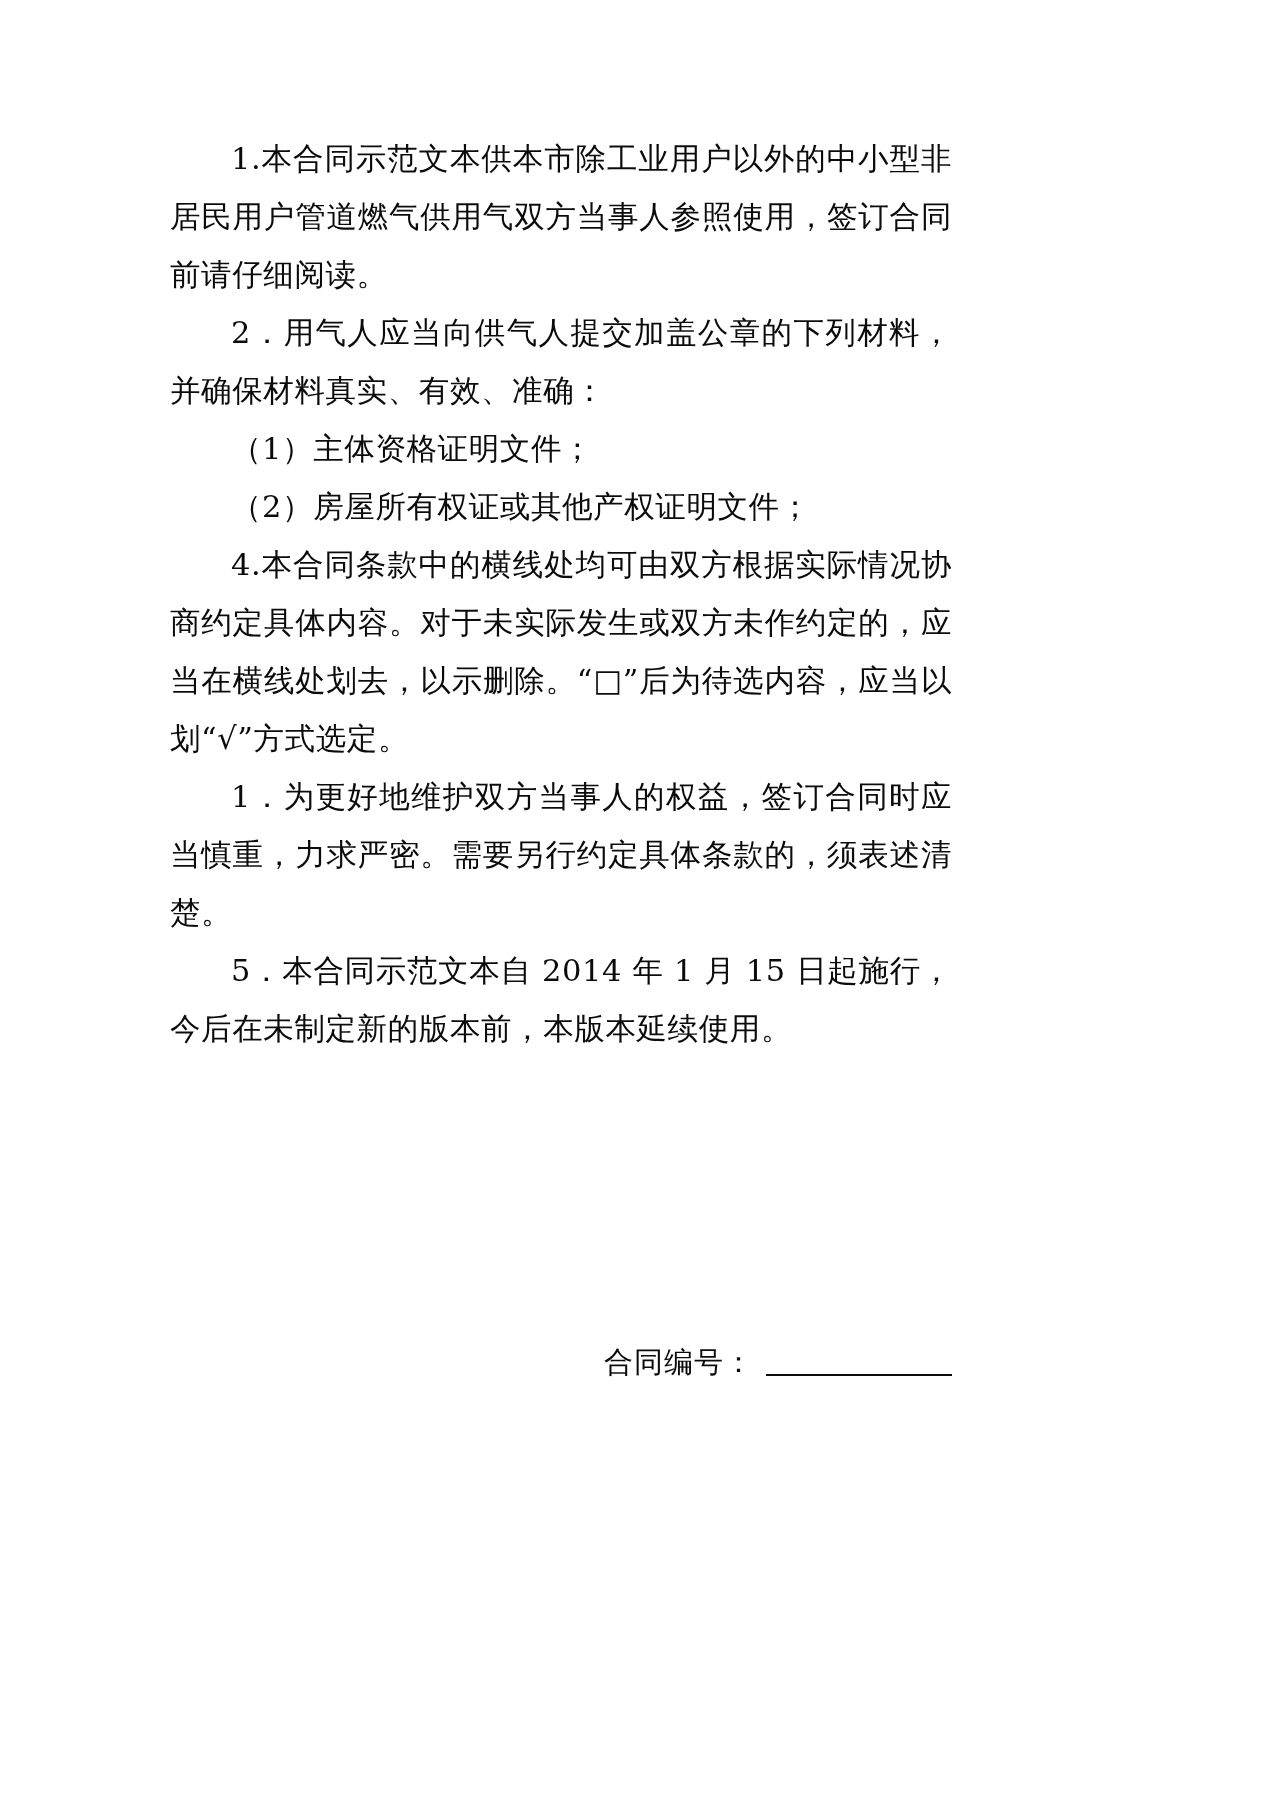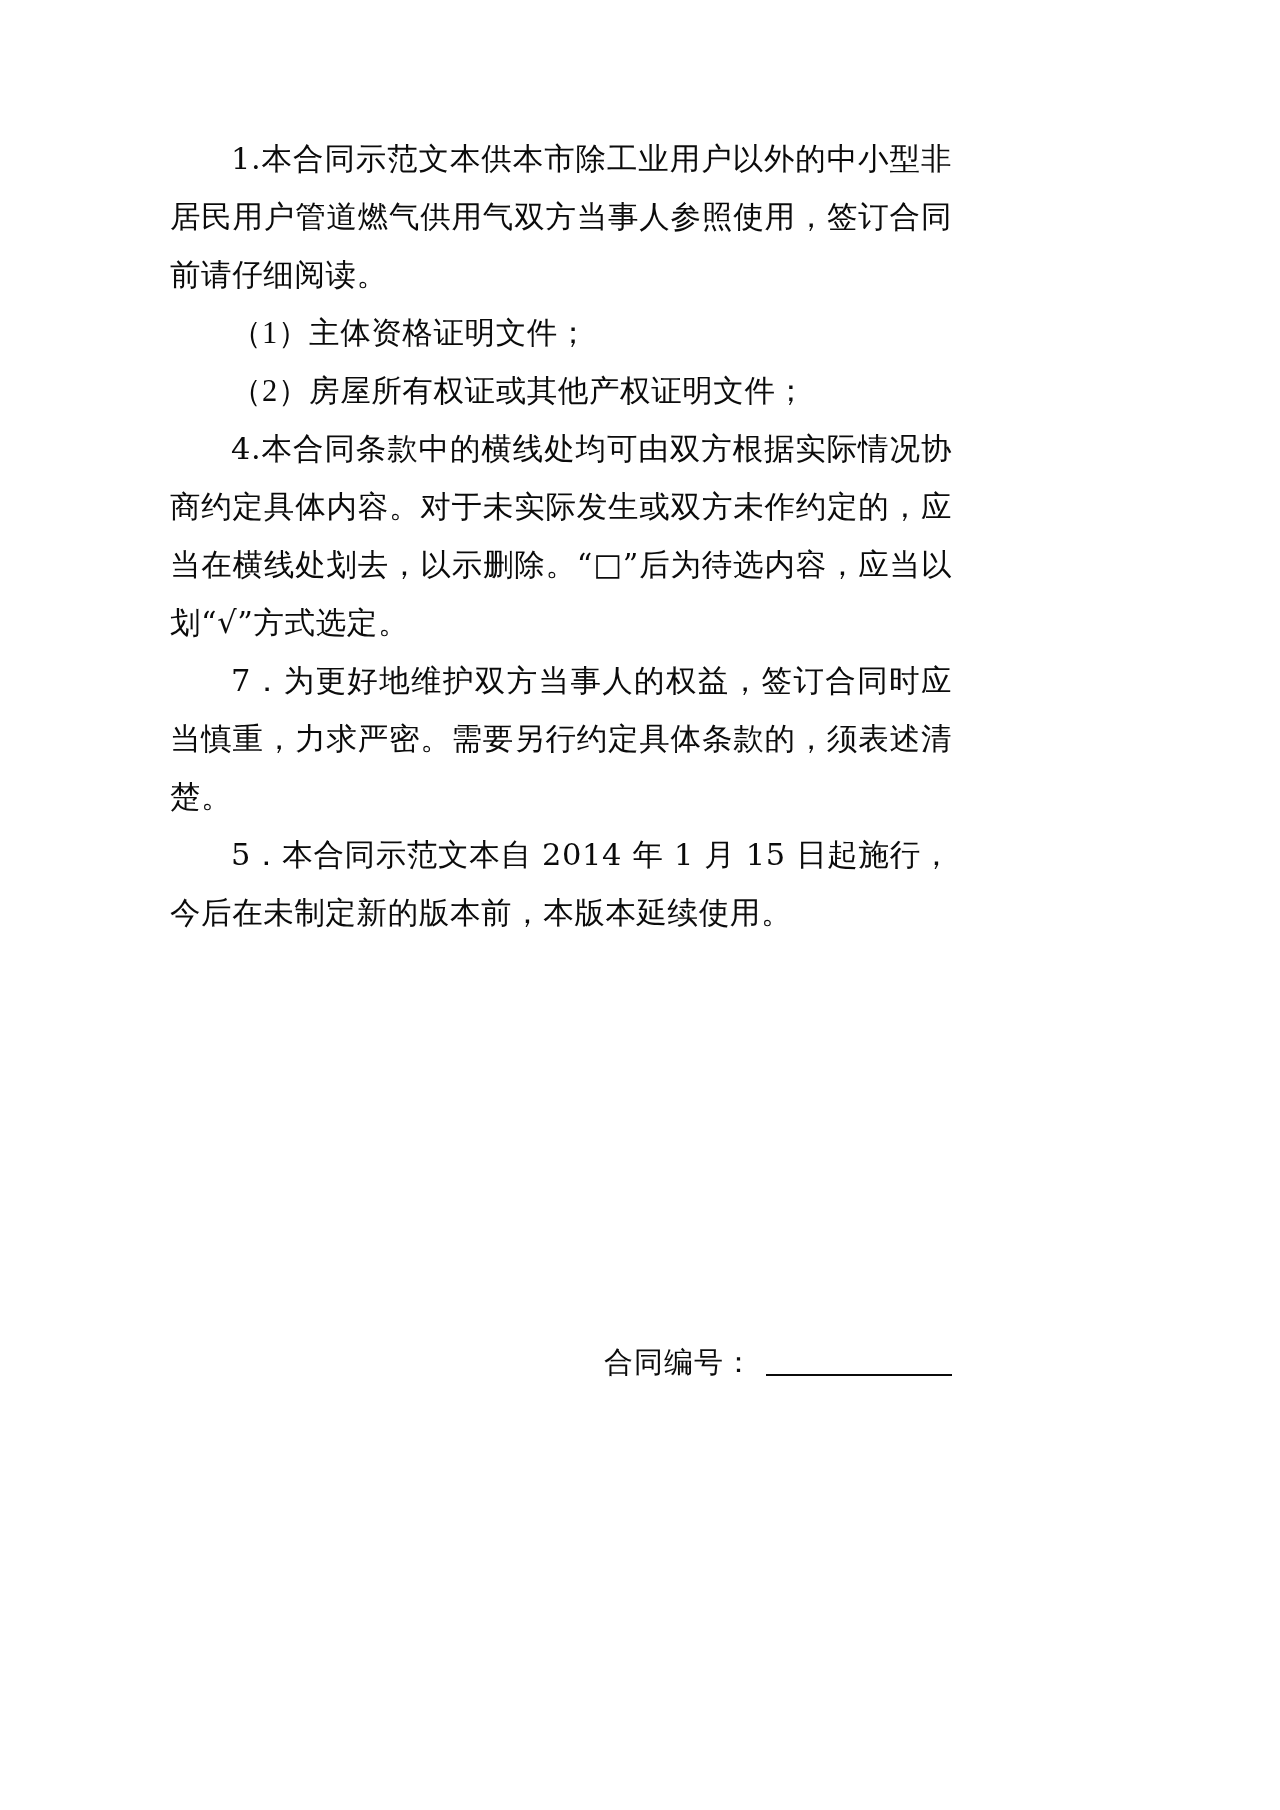"2．用气人应当向供气人提交加盖公章的下列材料，并确保材料真实、有效、准确：" p.para { html: none -> <p>2．用气人应当向供气人提交加盖公章的下列材料，并确保材料真实、有效、准确：</p> }
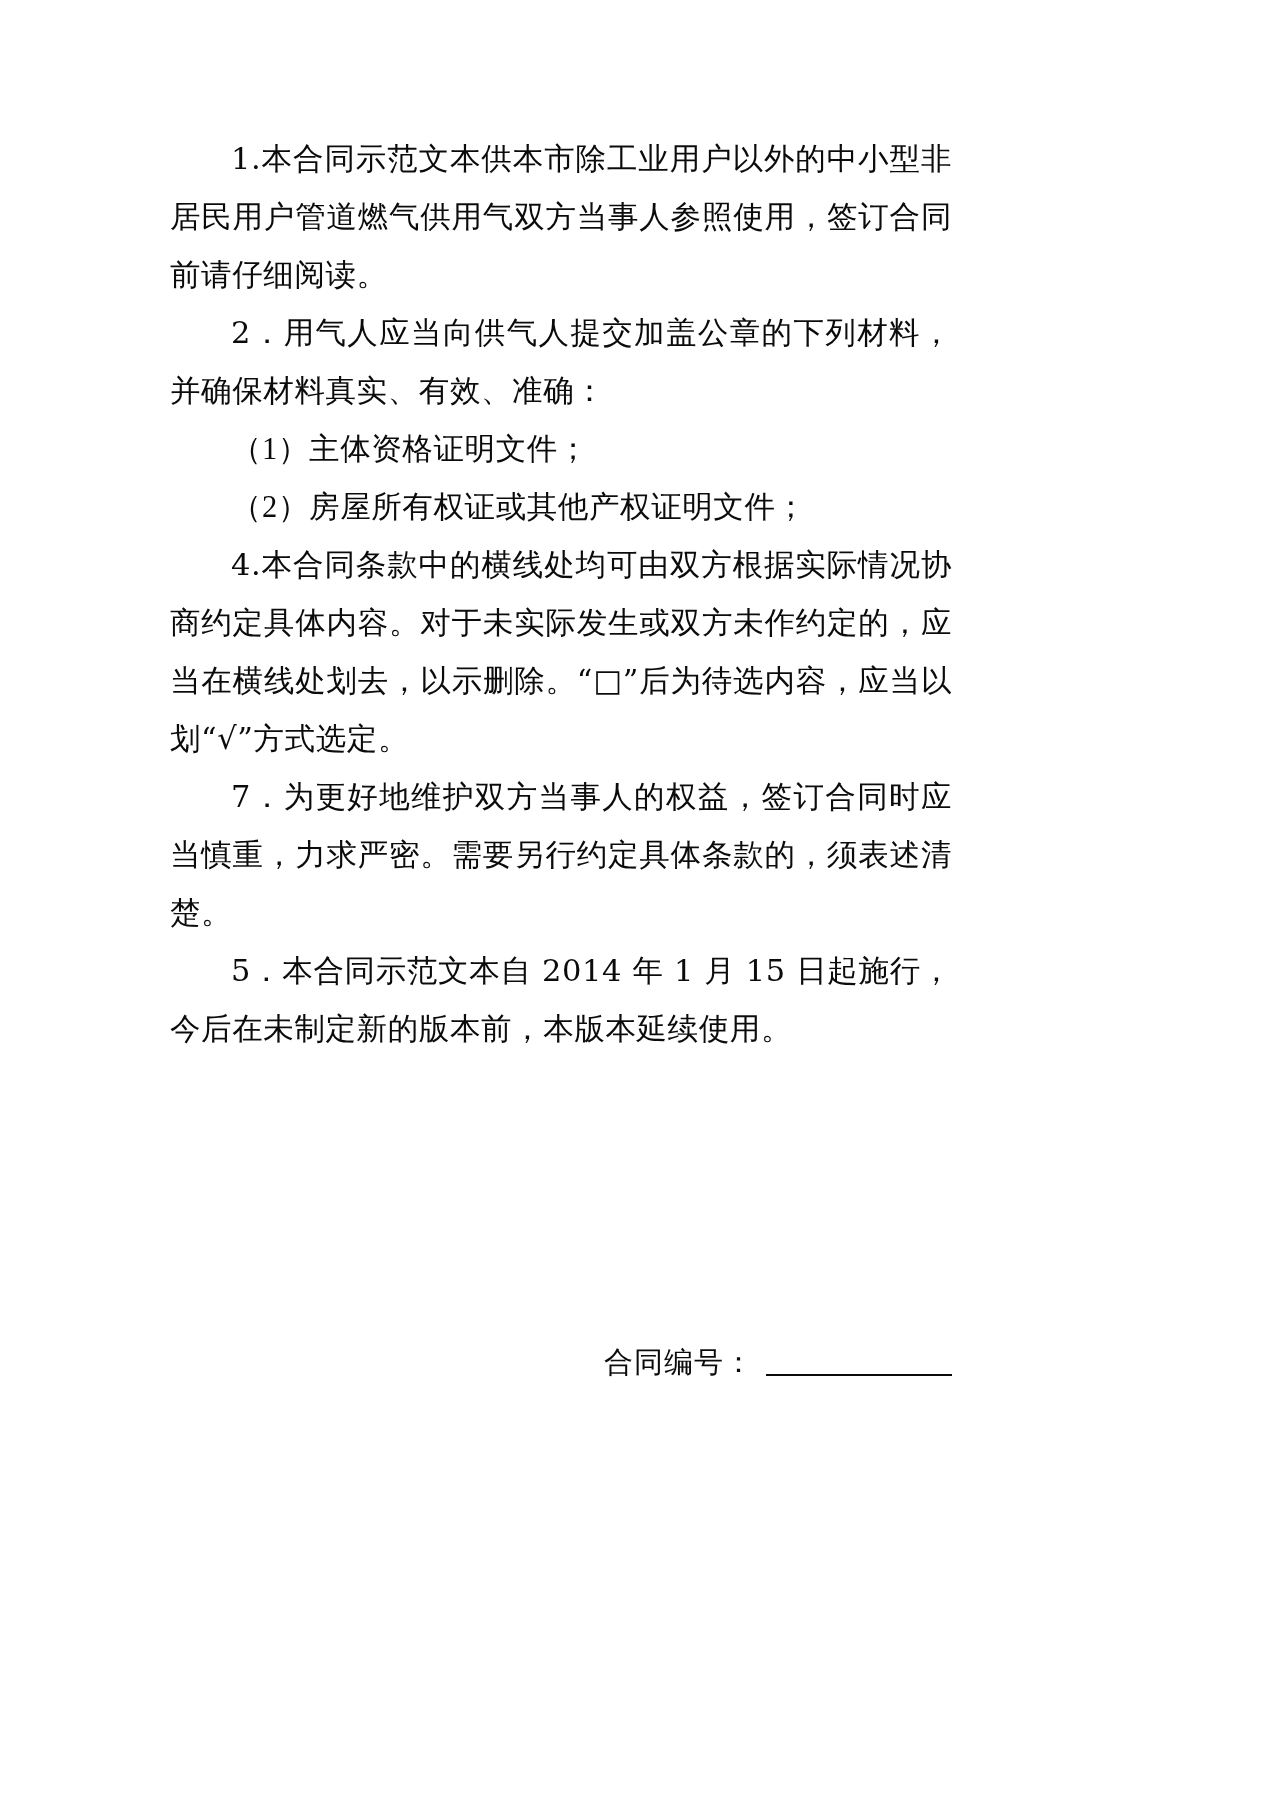"（1）主体资格证明文件；" .para.sub { font-family: Liberation Serif, serif -> none }
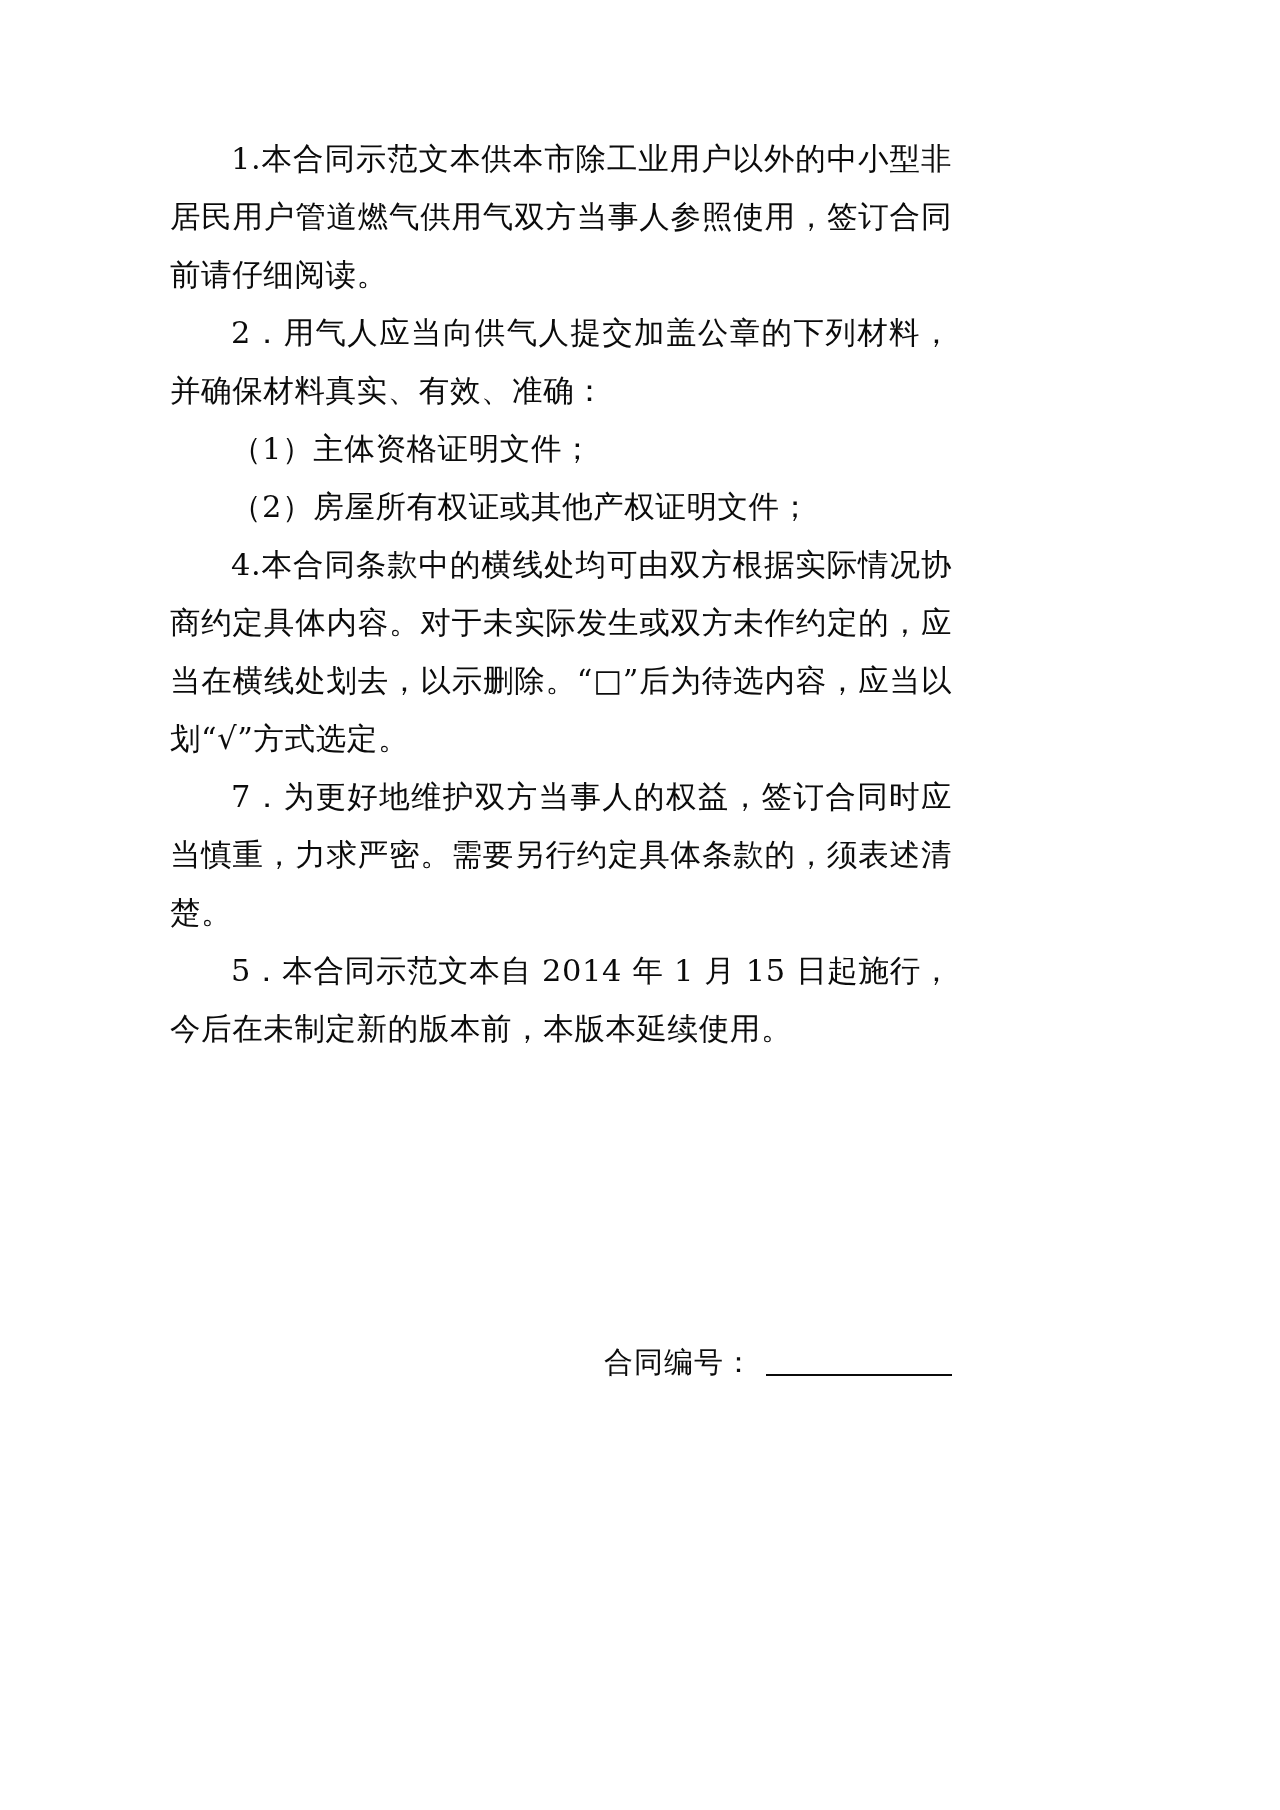"7．为更好地维护双方当事人的权益，签订合同时应当慎重，力求严密。需要另行约定具体" p.para { text: 7 -> 1 }
